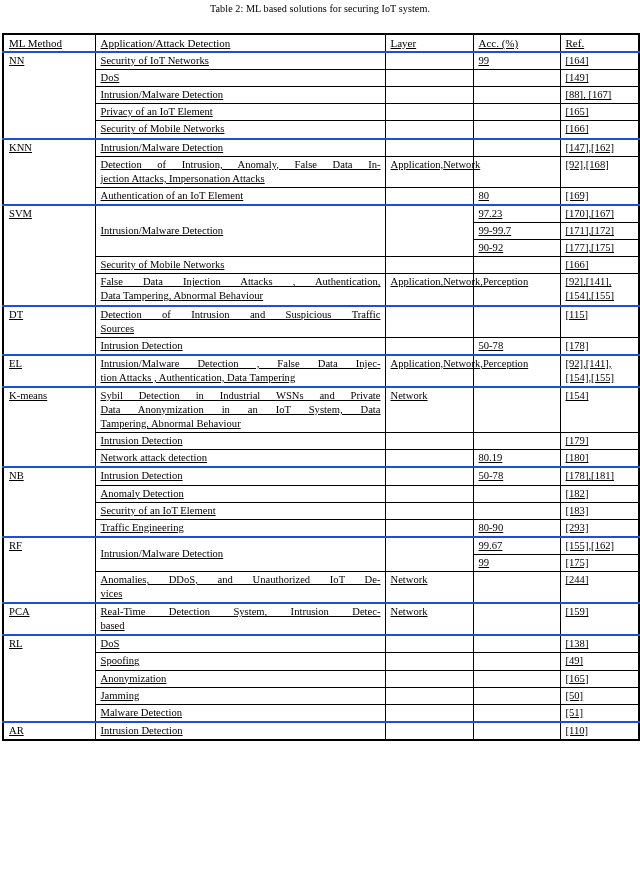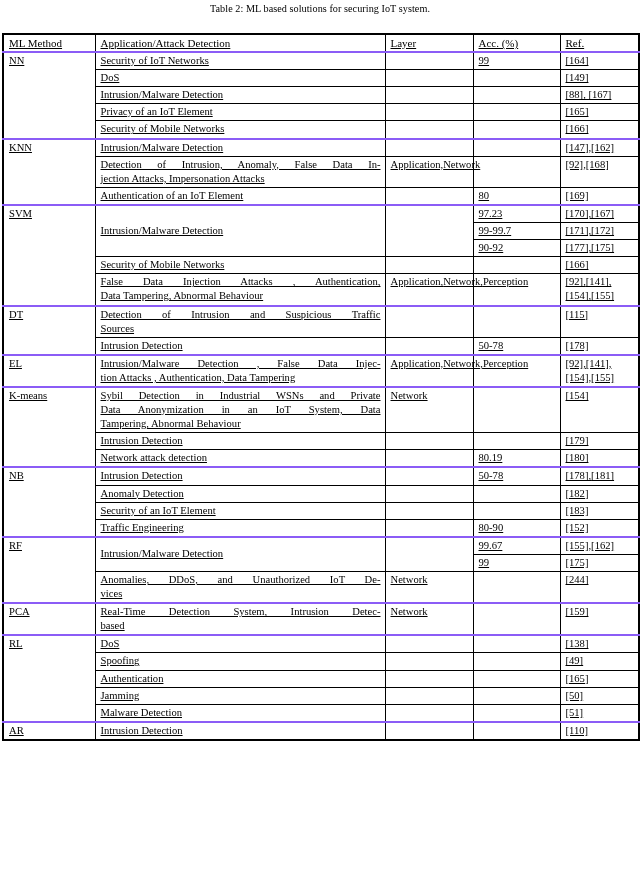"NN" tr.grp > td { border-top: 2px solid #8b5cf6 -> 2px solid #1d4ed8 }
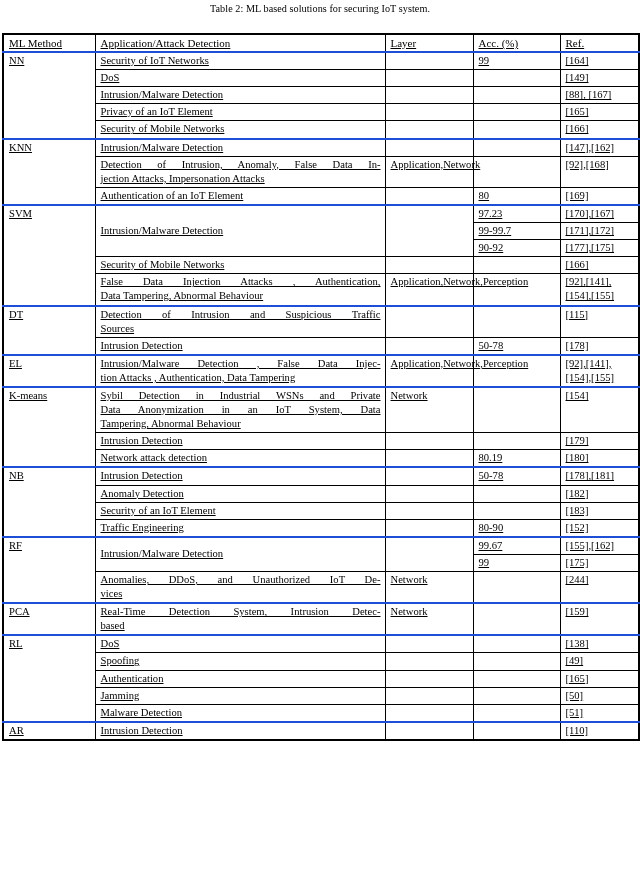"[152]" td { text: 152 -> 293 }
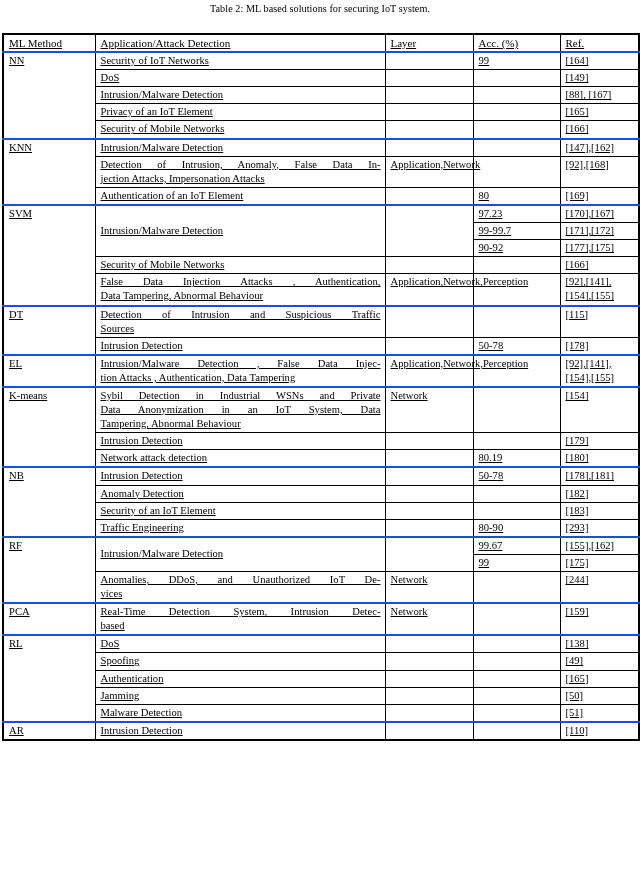"Authentication" td { text: Authentication -> Anonymization }
